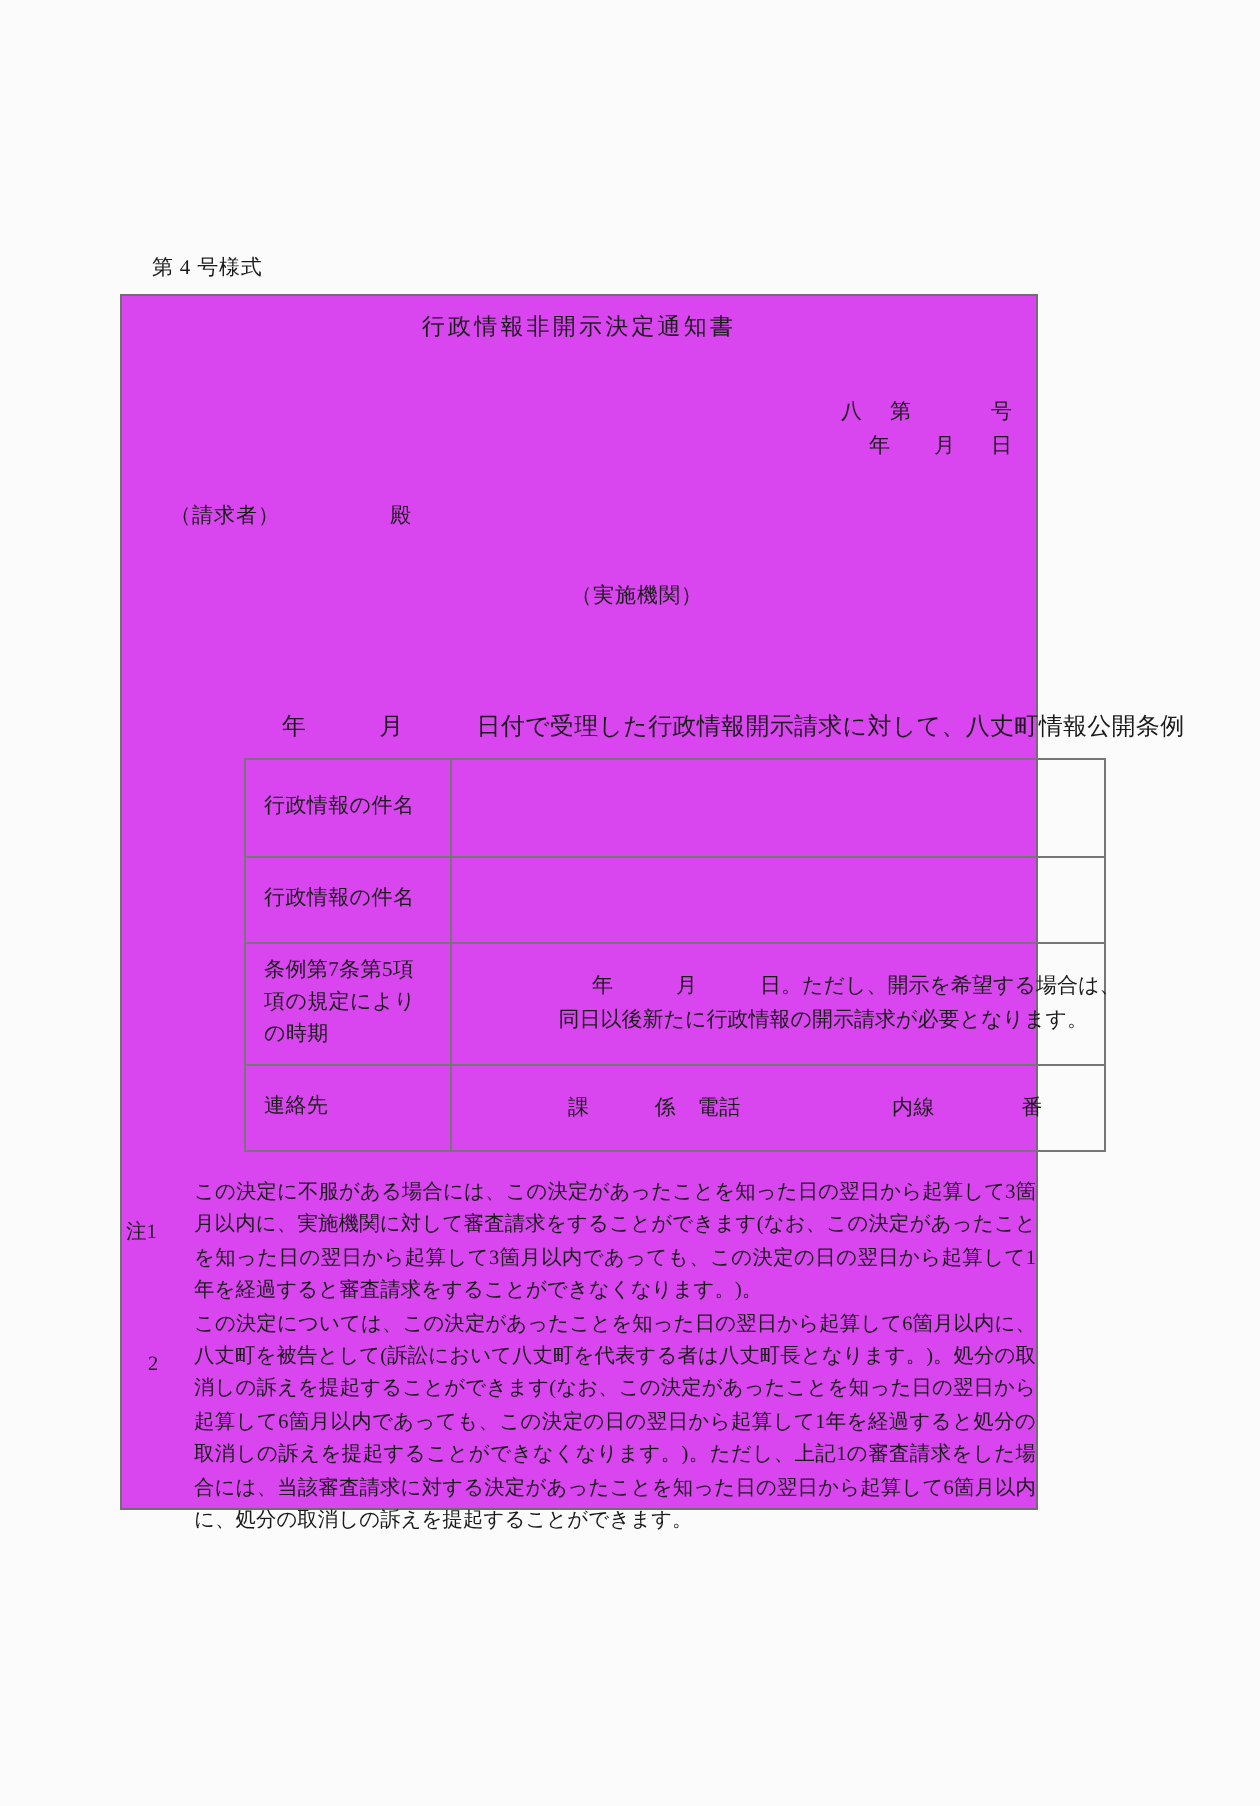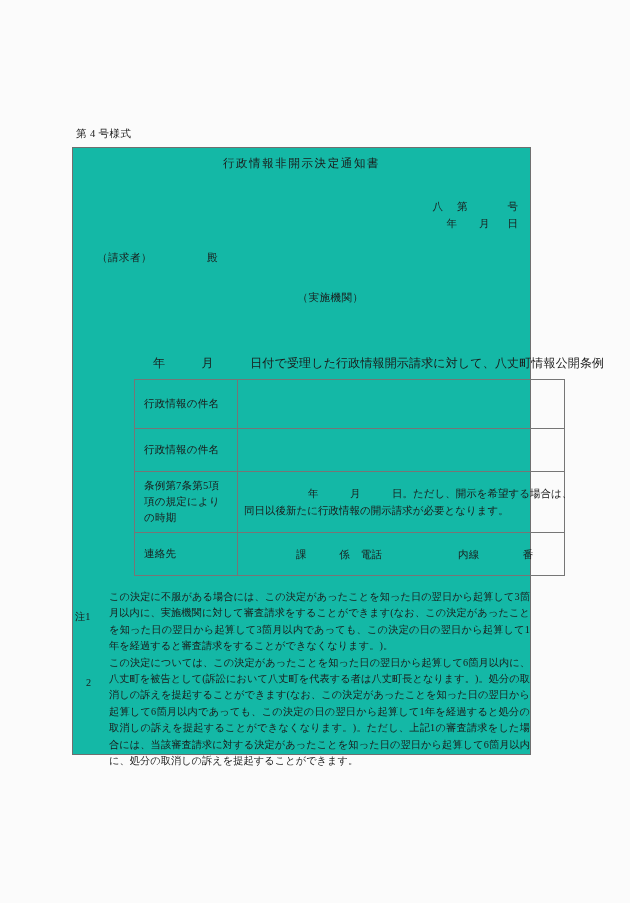"行政情報非開示決定通知書" #outer-frame { background: #14b8a6 -> #d946ef; left: 72px -> 60px }
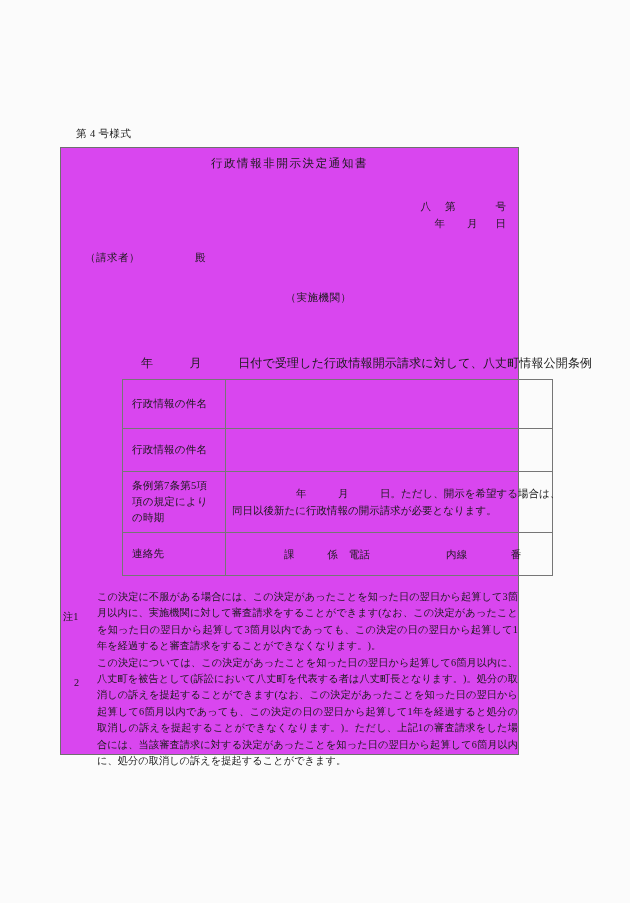"同日以後新たに行政情報の開示請求が必要となります。" .timing-l2 { text-align: none -> right }
